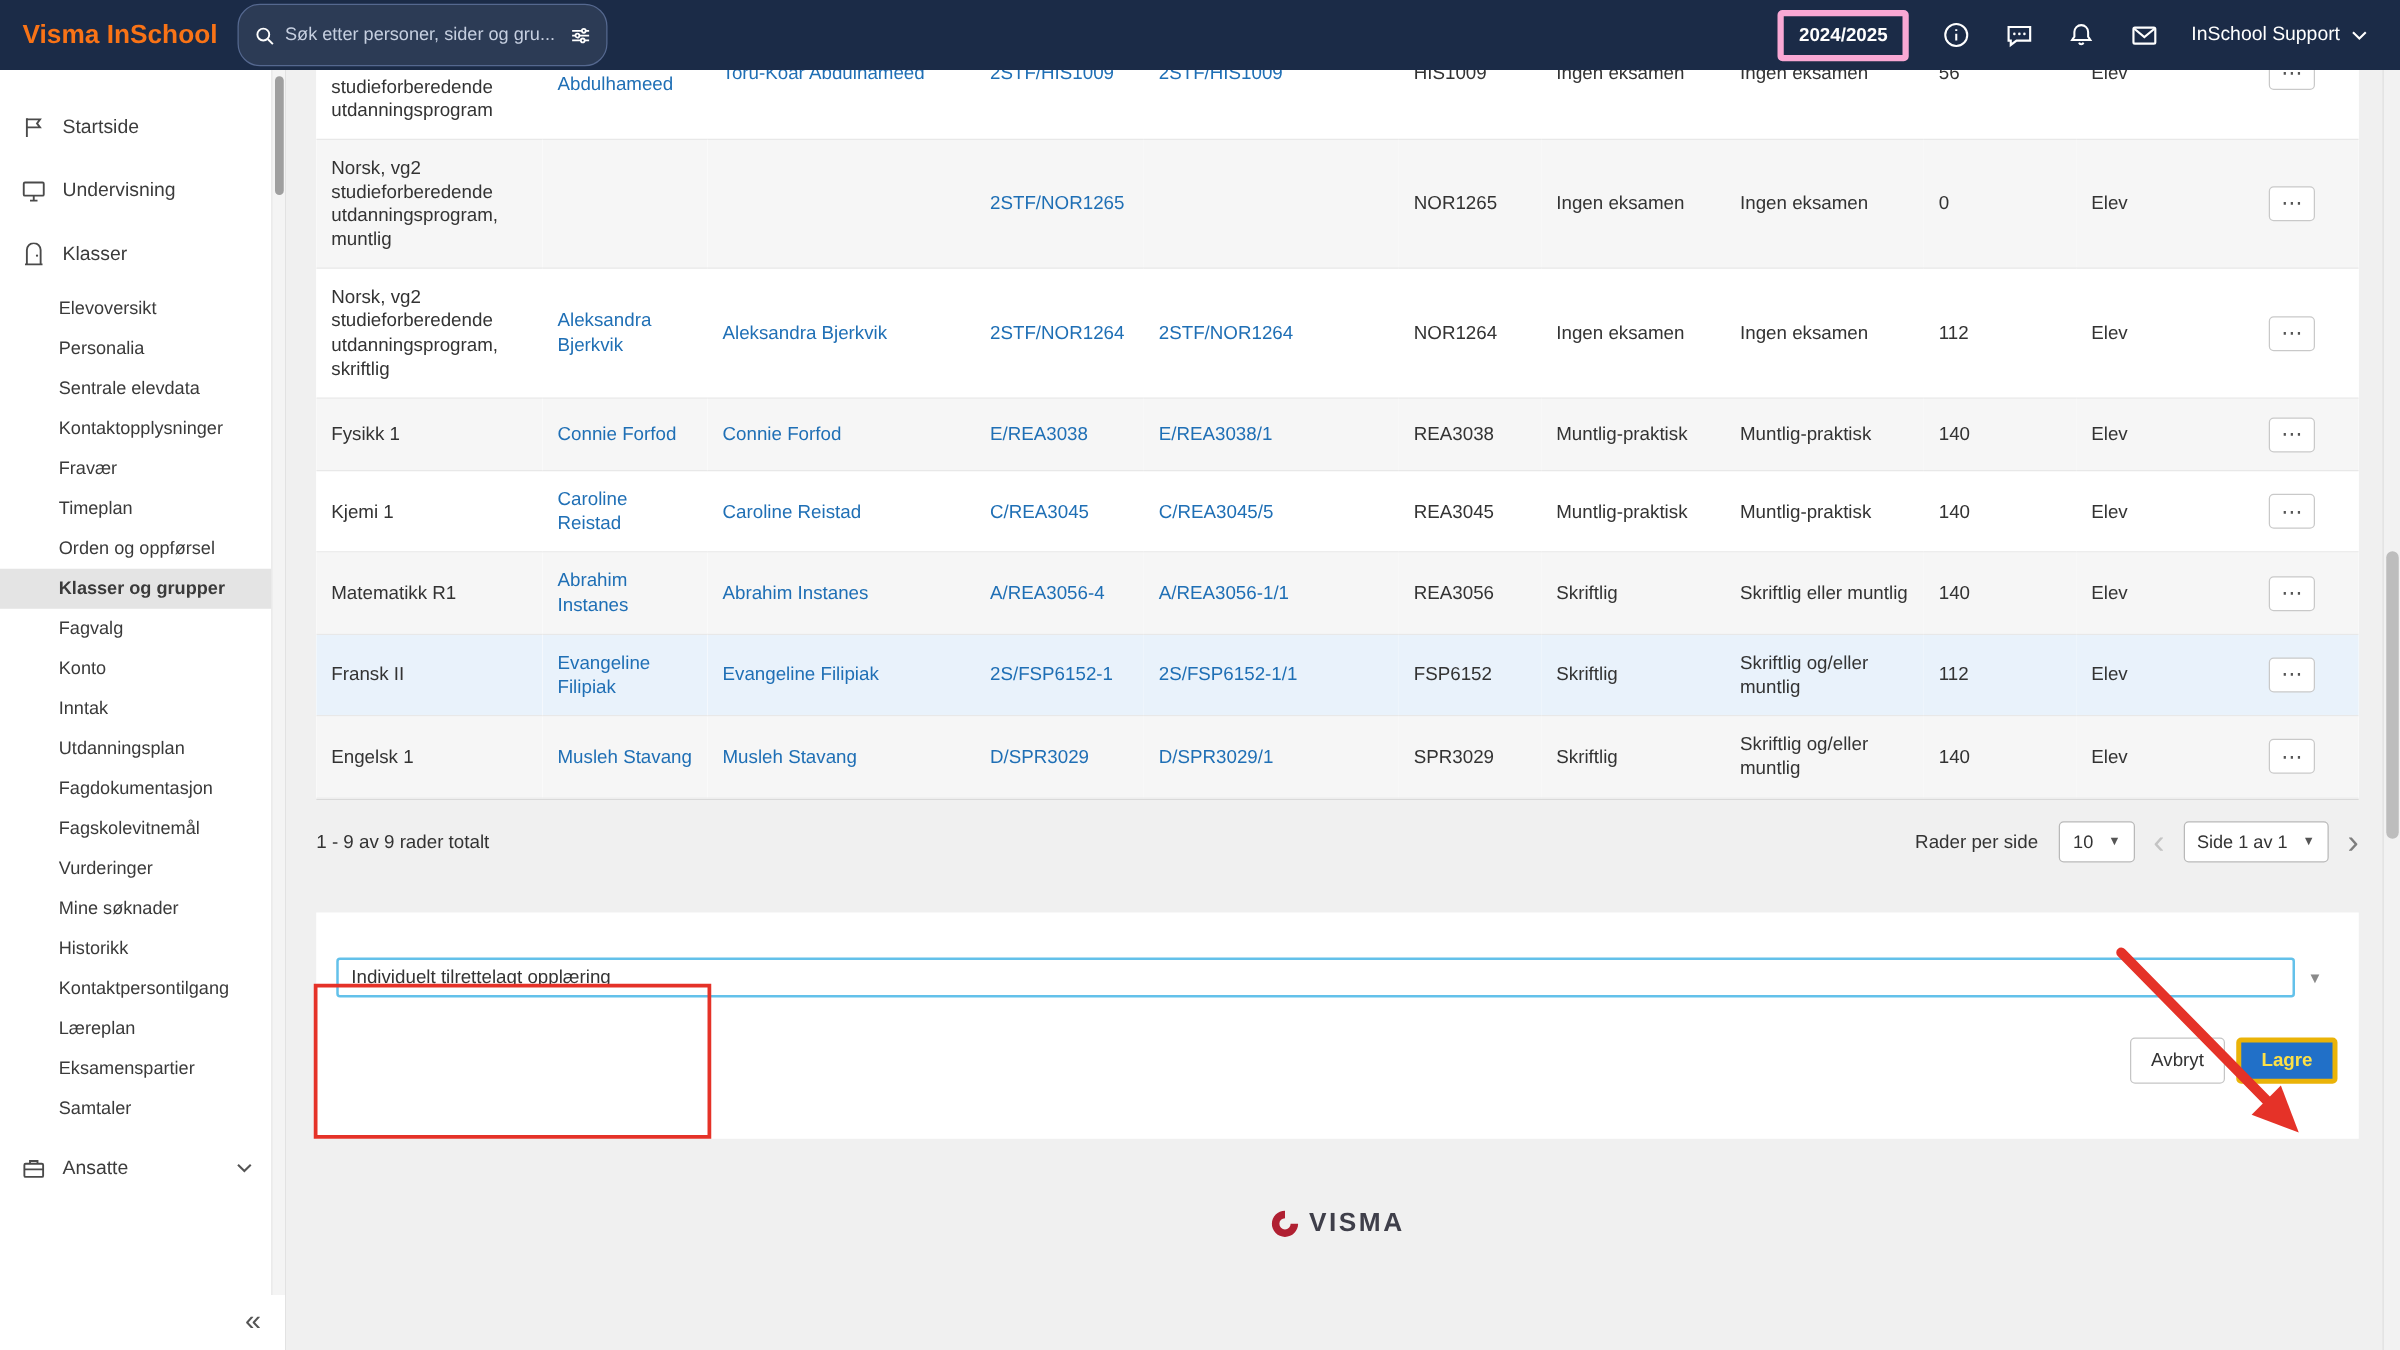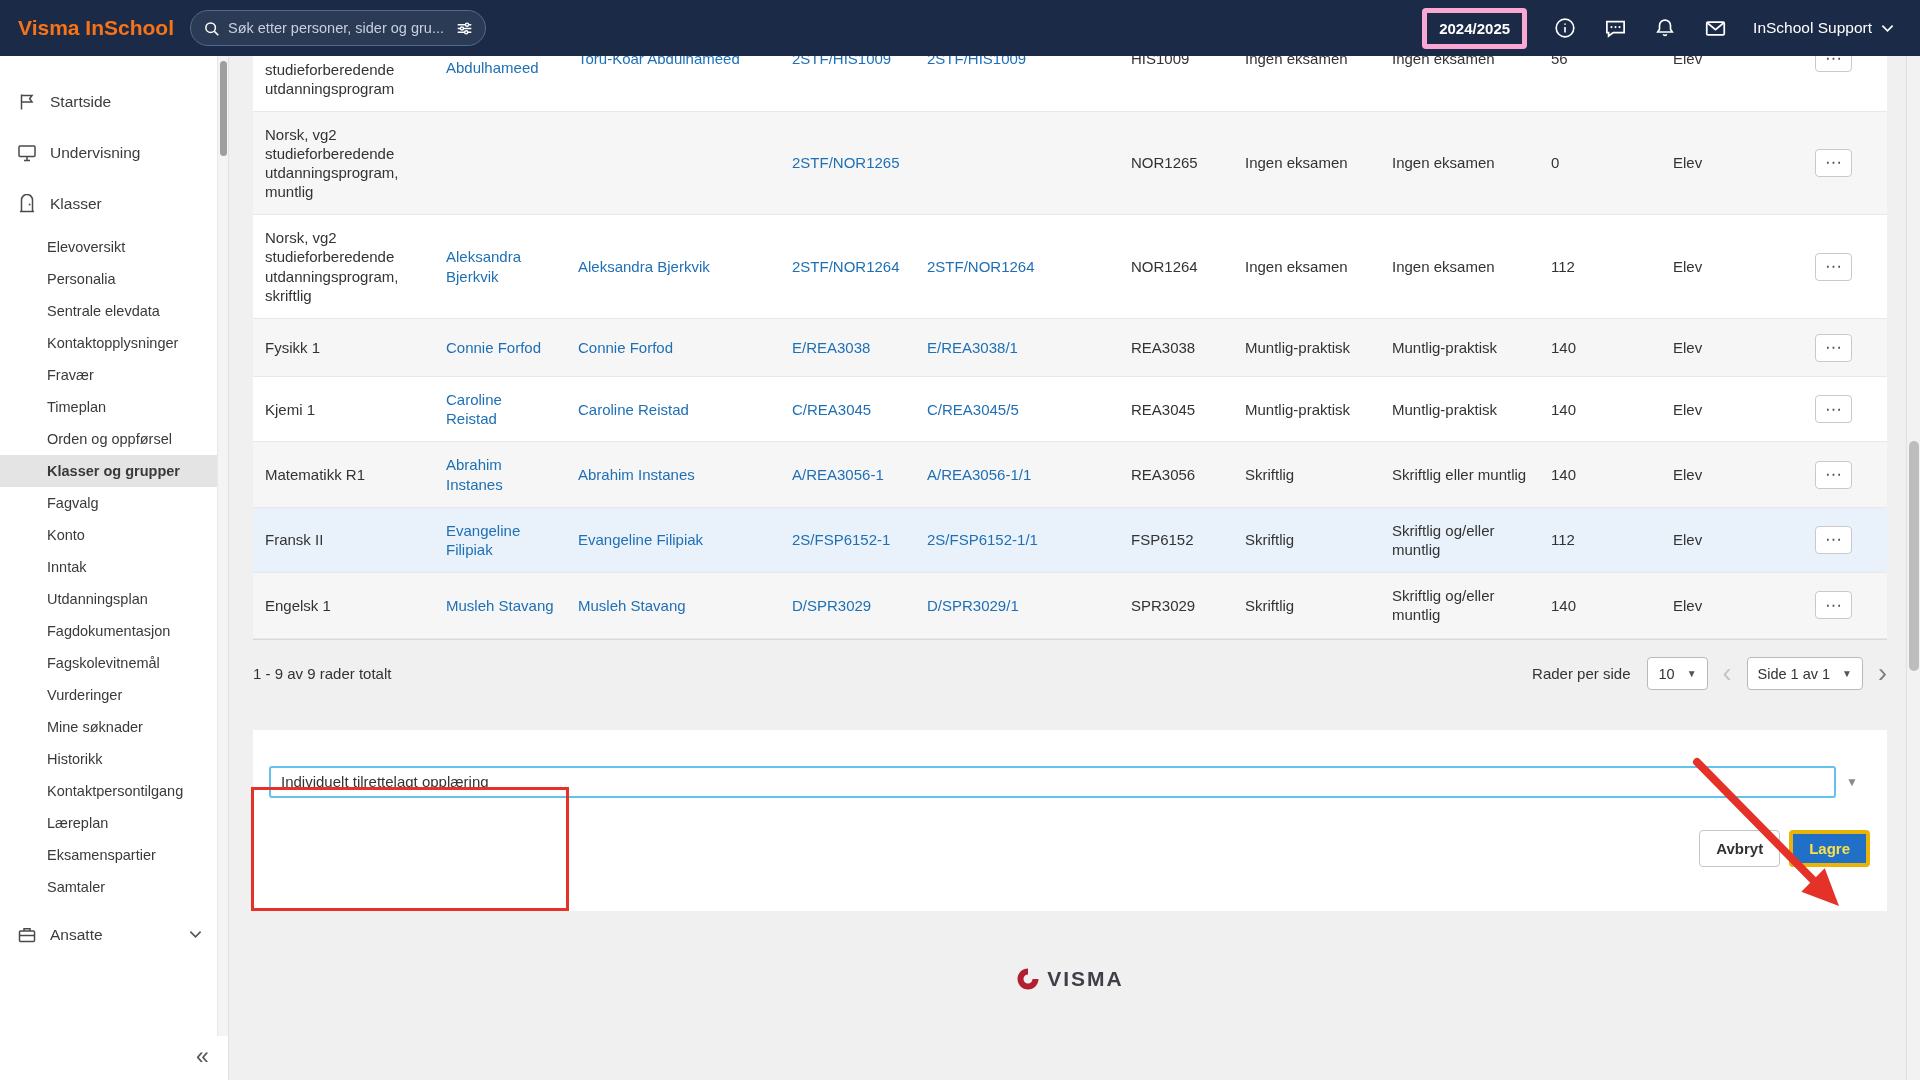"Søk etter personer, sider og" .searchbox { height: 36px -> 50px }
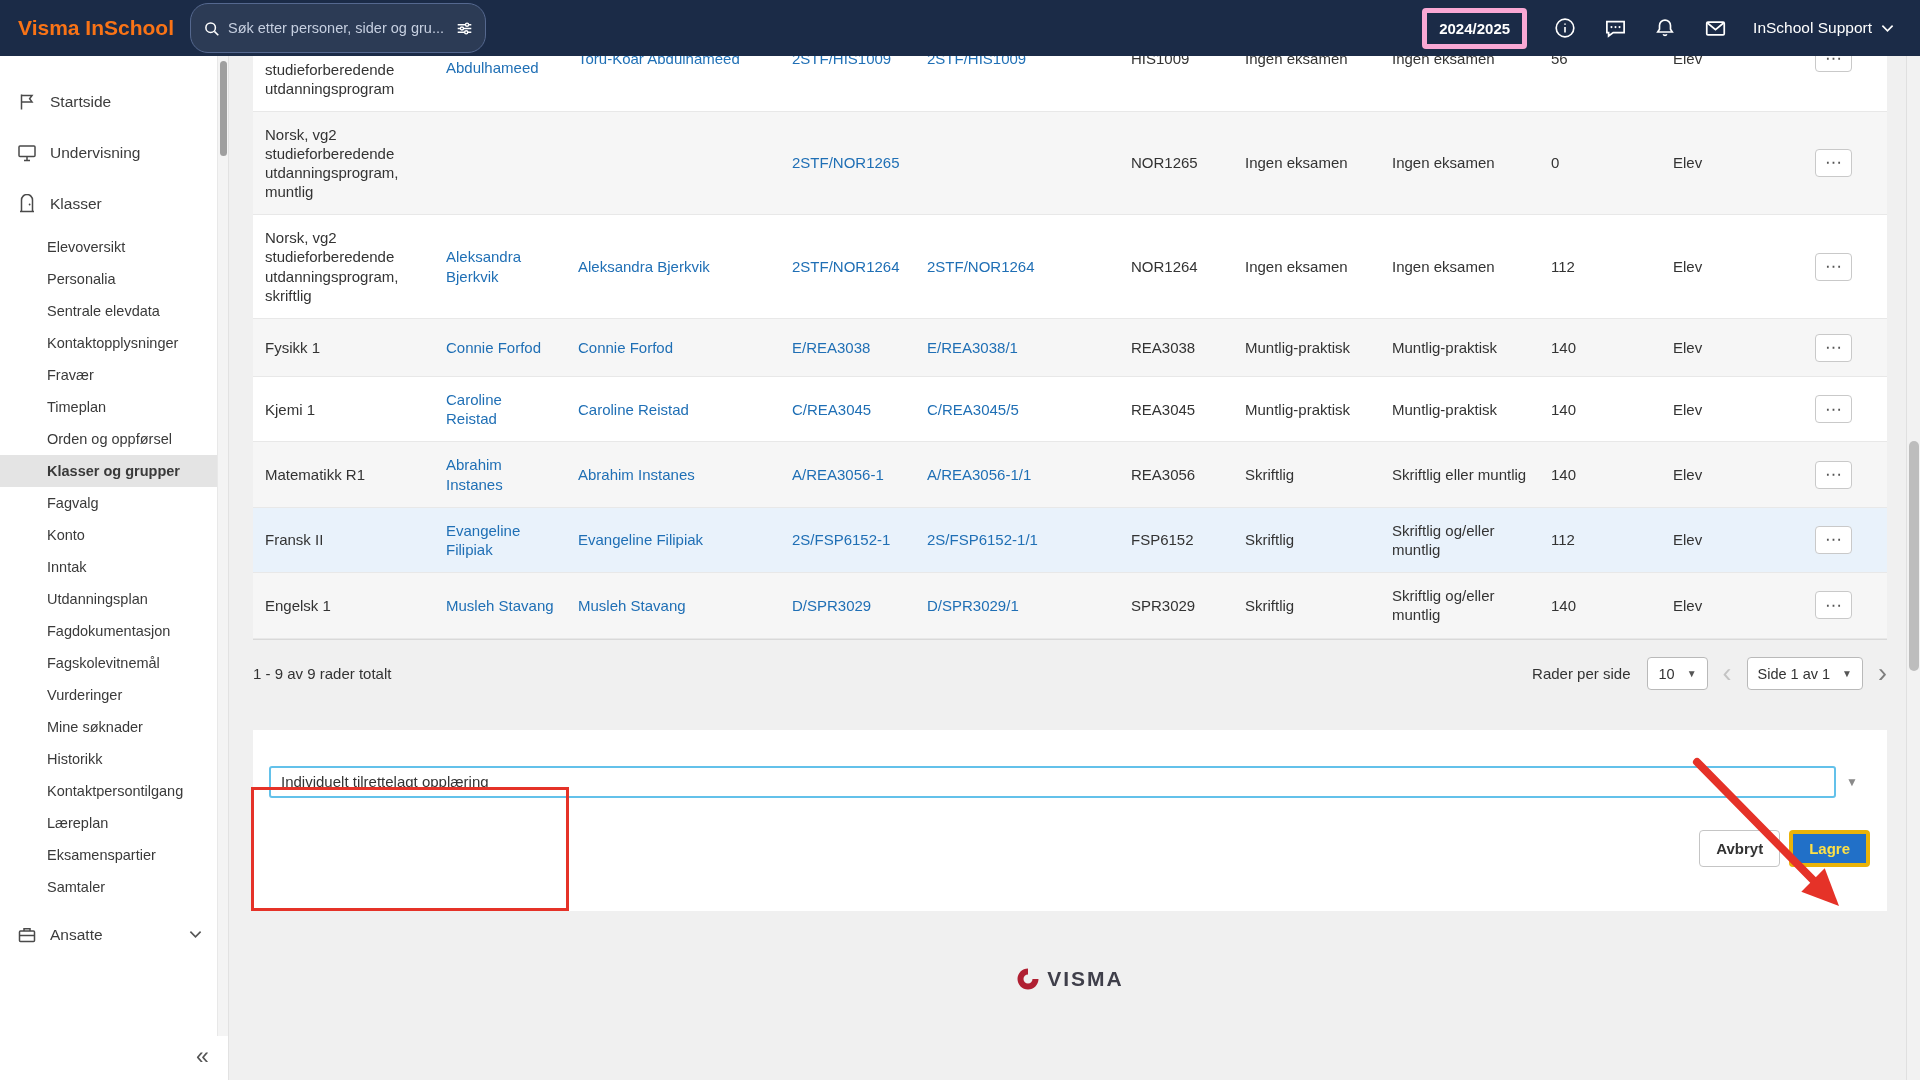"A/REA3056-1" span.cell-link { text: A/REA3056-1 -> A/REA3056-4 }
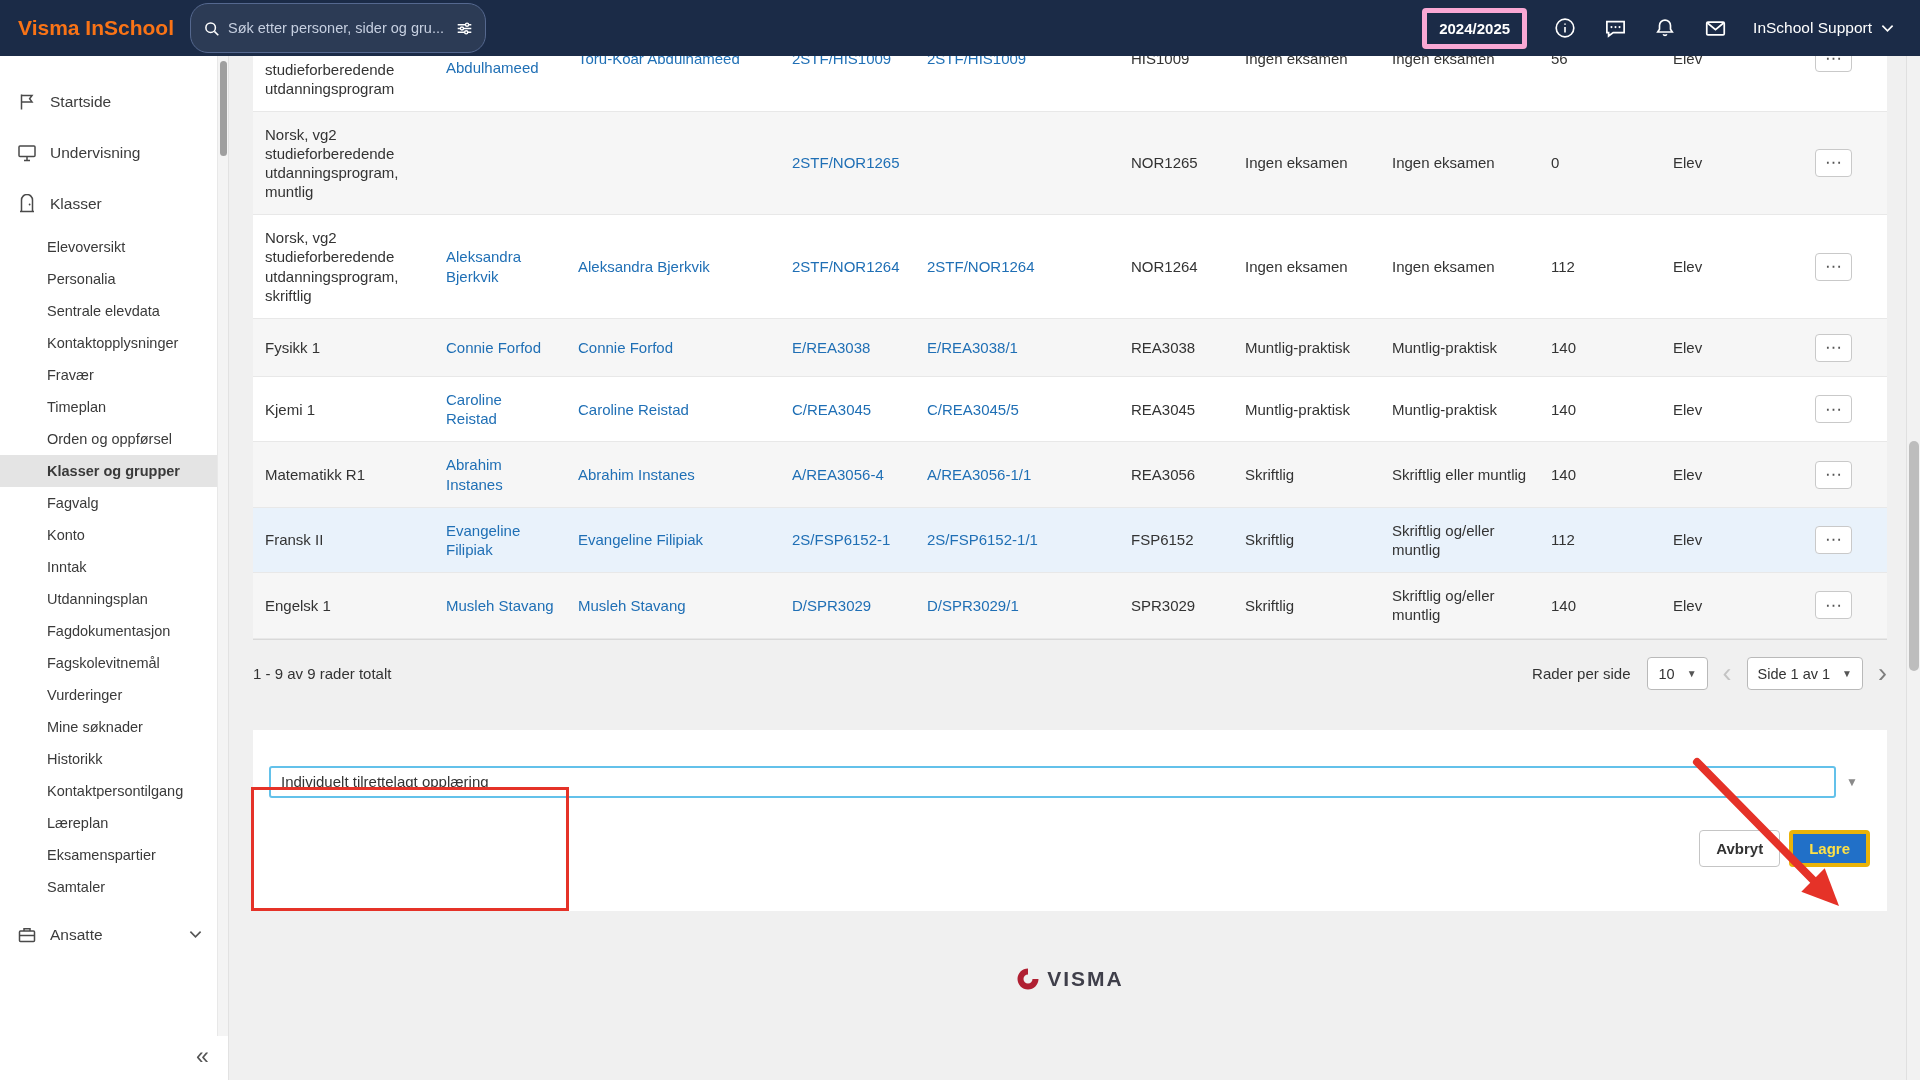"Avbryt" .btn { font-weight: bold -> none }
